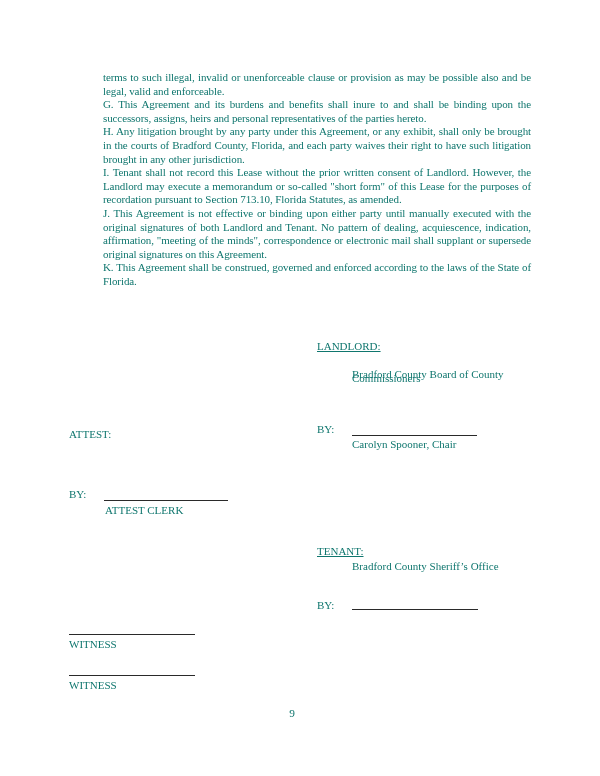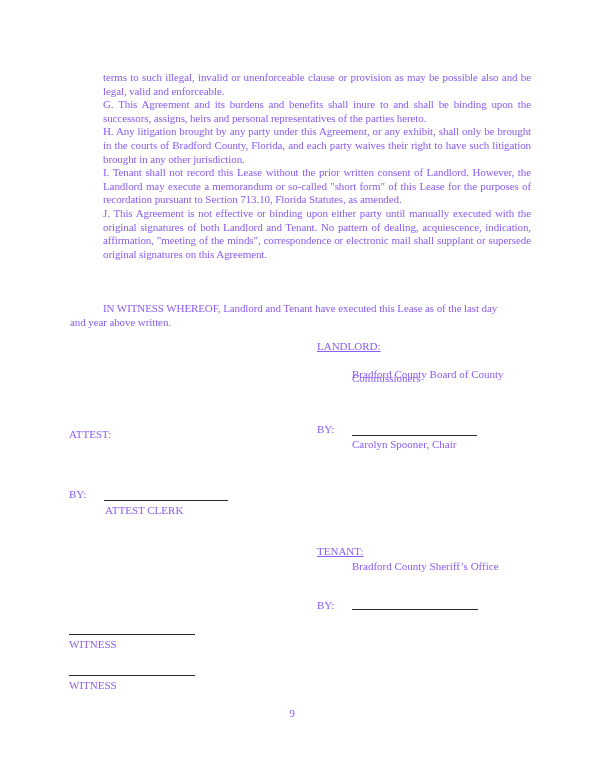"terms to such illegal, invalid" .page { color: #8b5cf6 -> #0f766e }
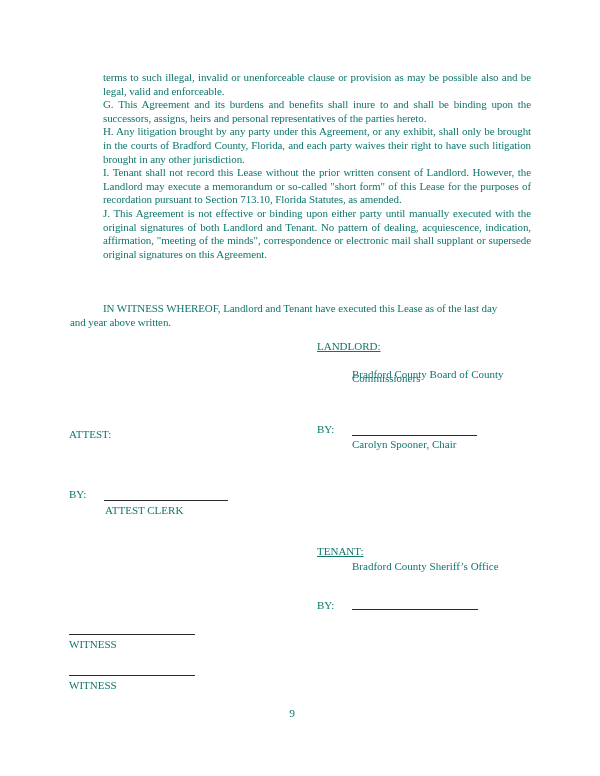"K. This Agreement shall be" p { html: none -> <p>K. This Agreement shall be construed, governed and enforced according to the laws of the State of Florida.</p> }
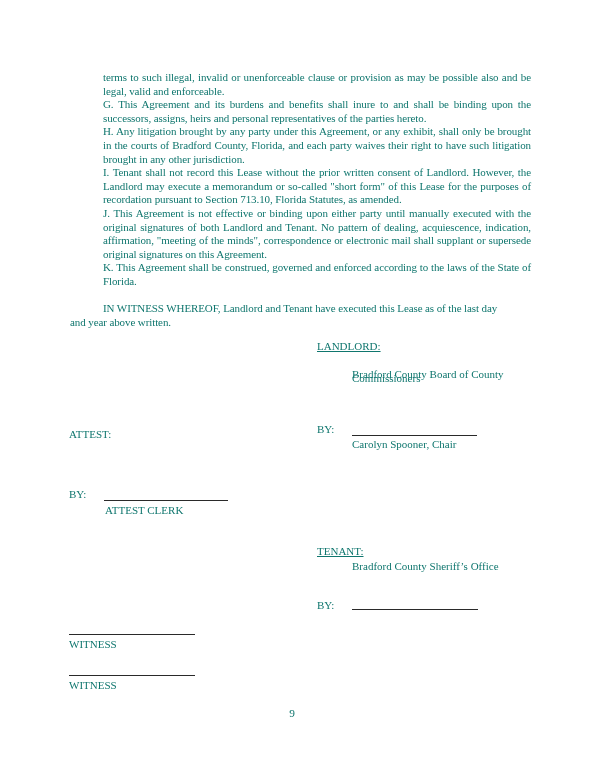"IN WITNESS WHEREOF, Landlord and" div.witness-clause { html: <div>IN WITNESS WHEREOF, Landlord and Tenant have executed this Lease as of the last day and year above written.</div> -> none }
